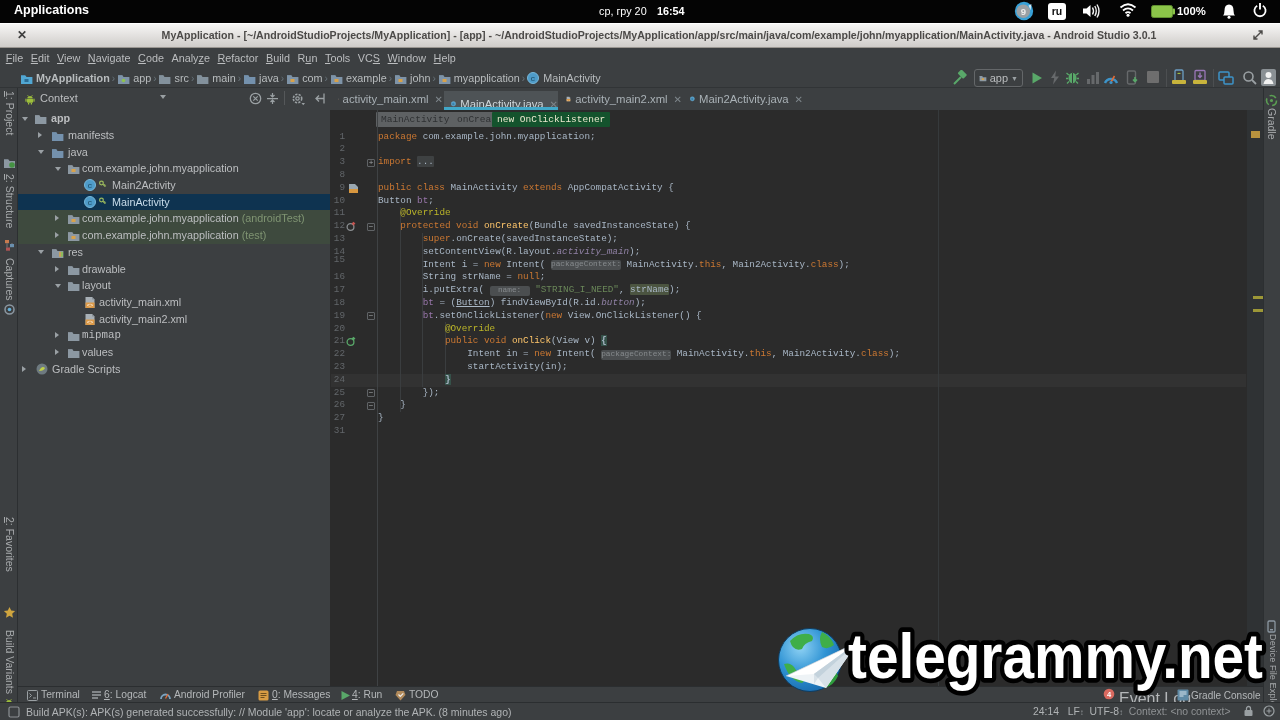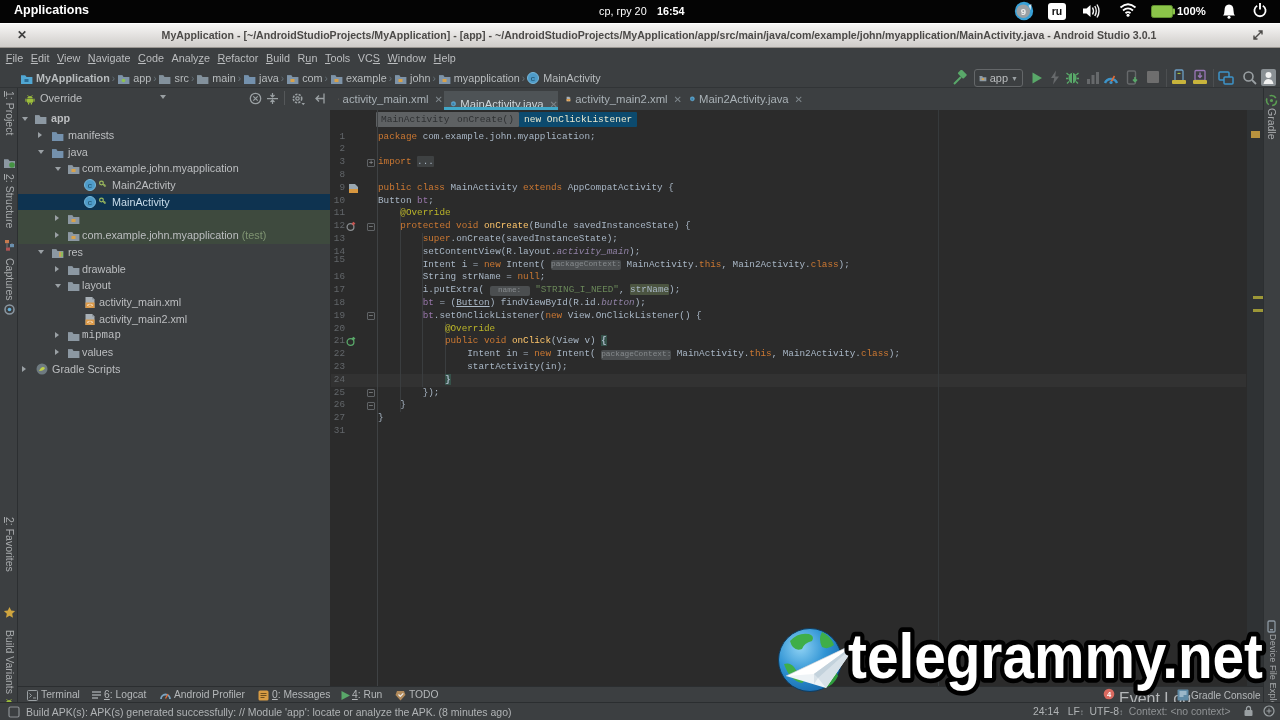"Override" div.ab { text: Override -> Context }
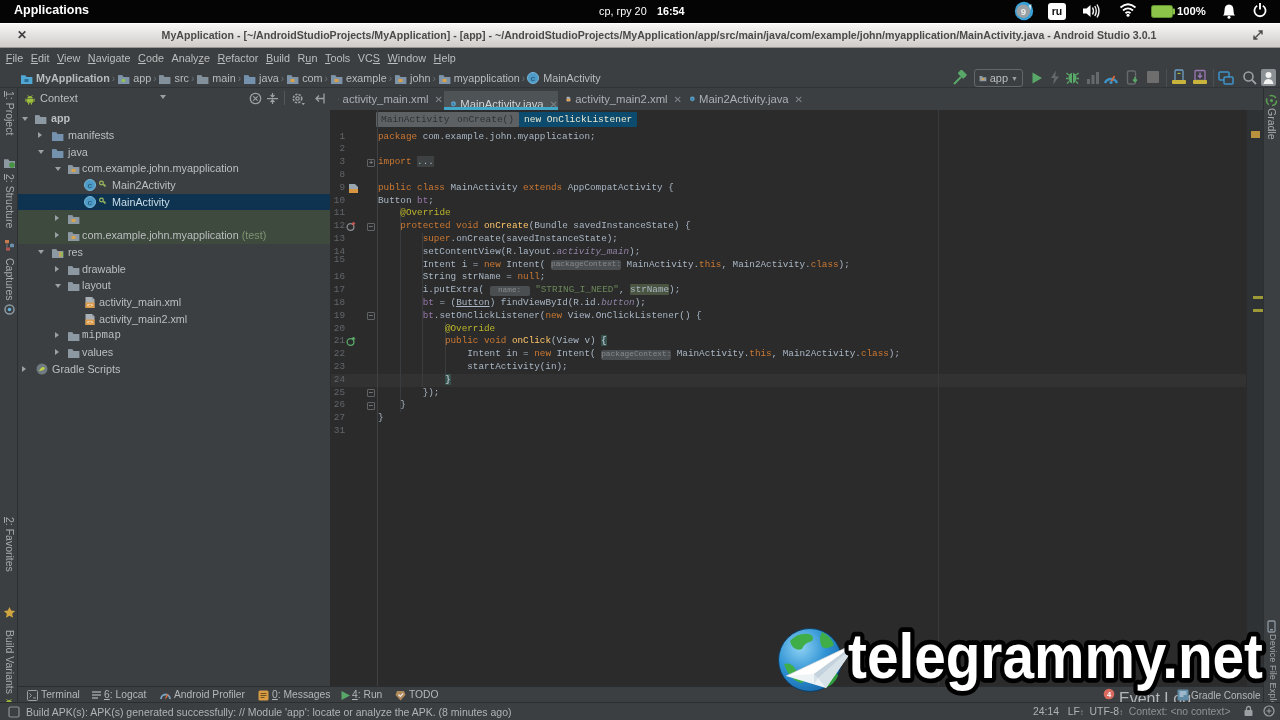"new OnClickListener" div.ab { background: #0c4a6e -> #14532d; left: 519px -> 492px }
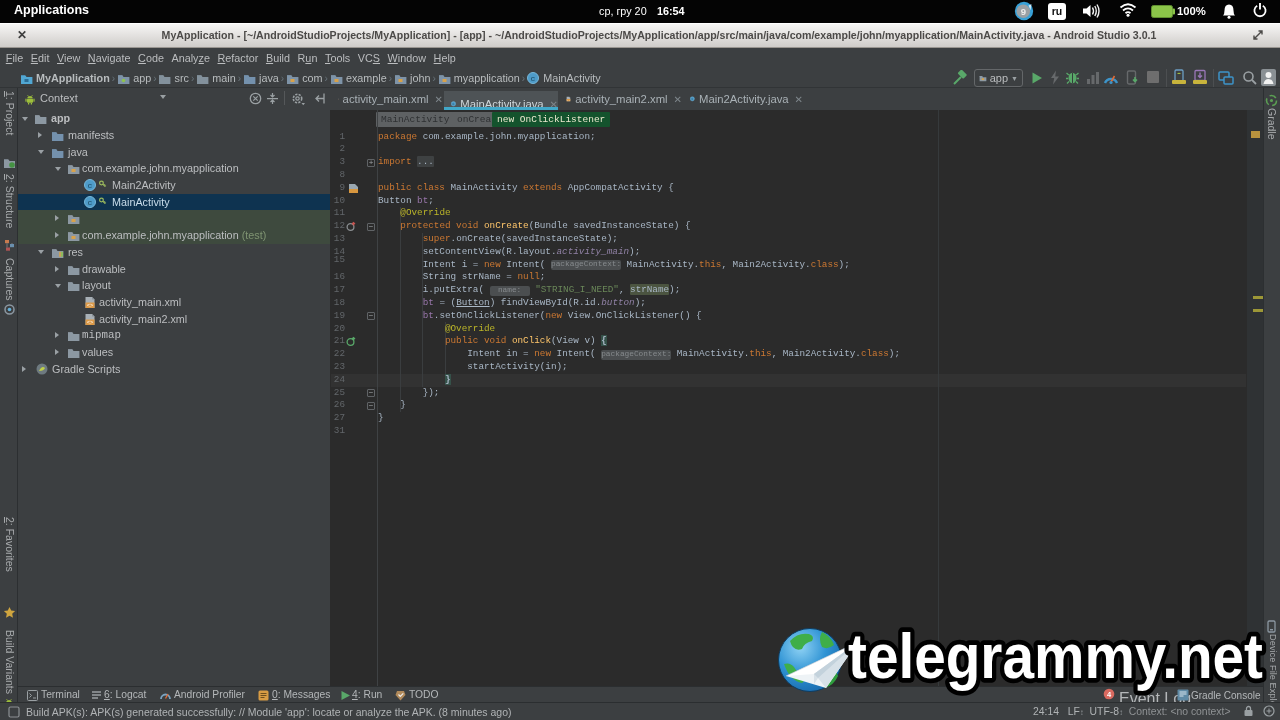"com.example.john.myapplication (androidTest)" span.ab { html: none -> <span>com.example.john.myapplication <span>(androidTest)</span></span> }
